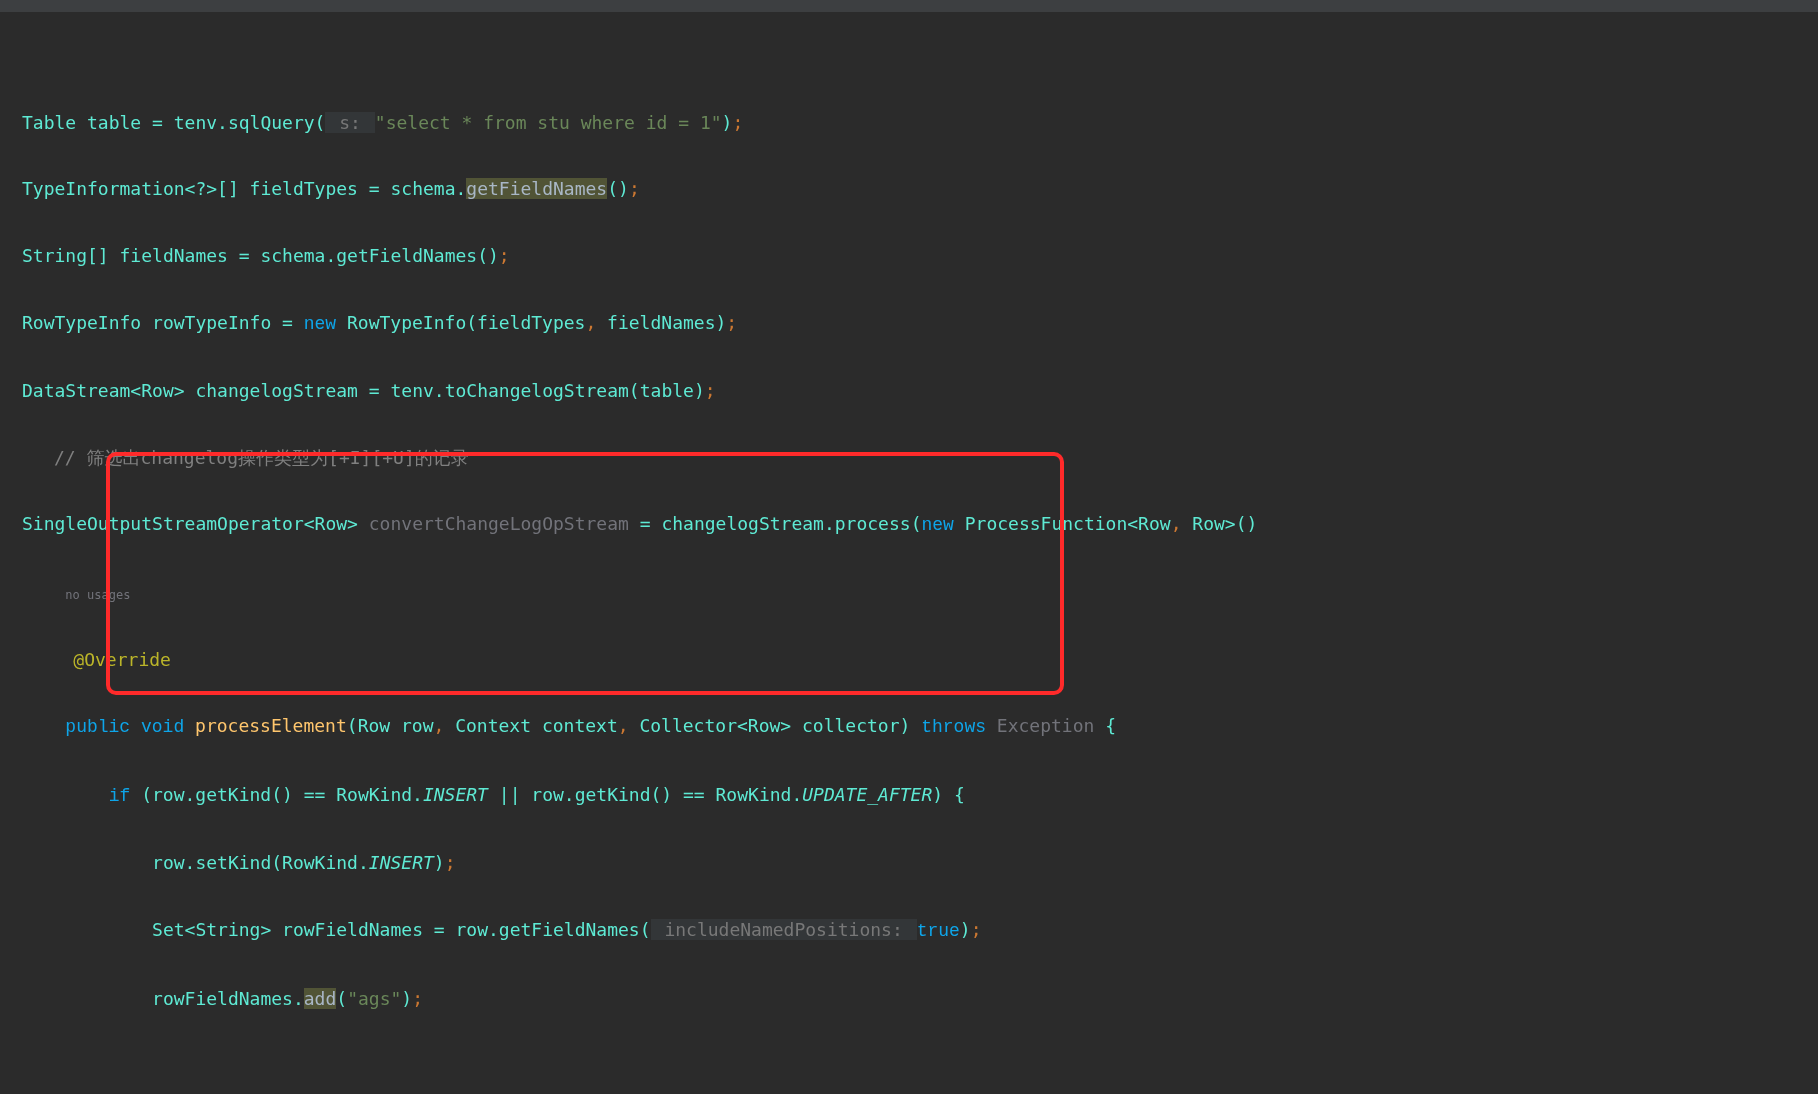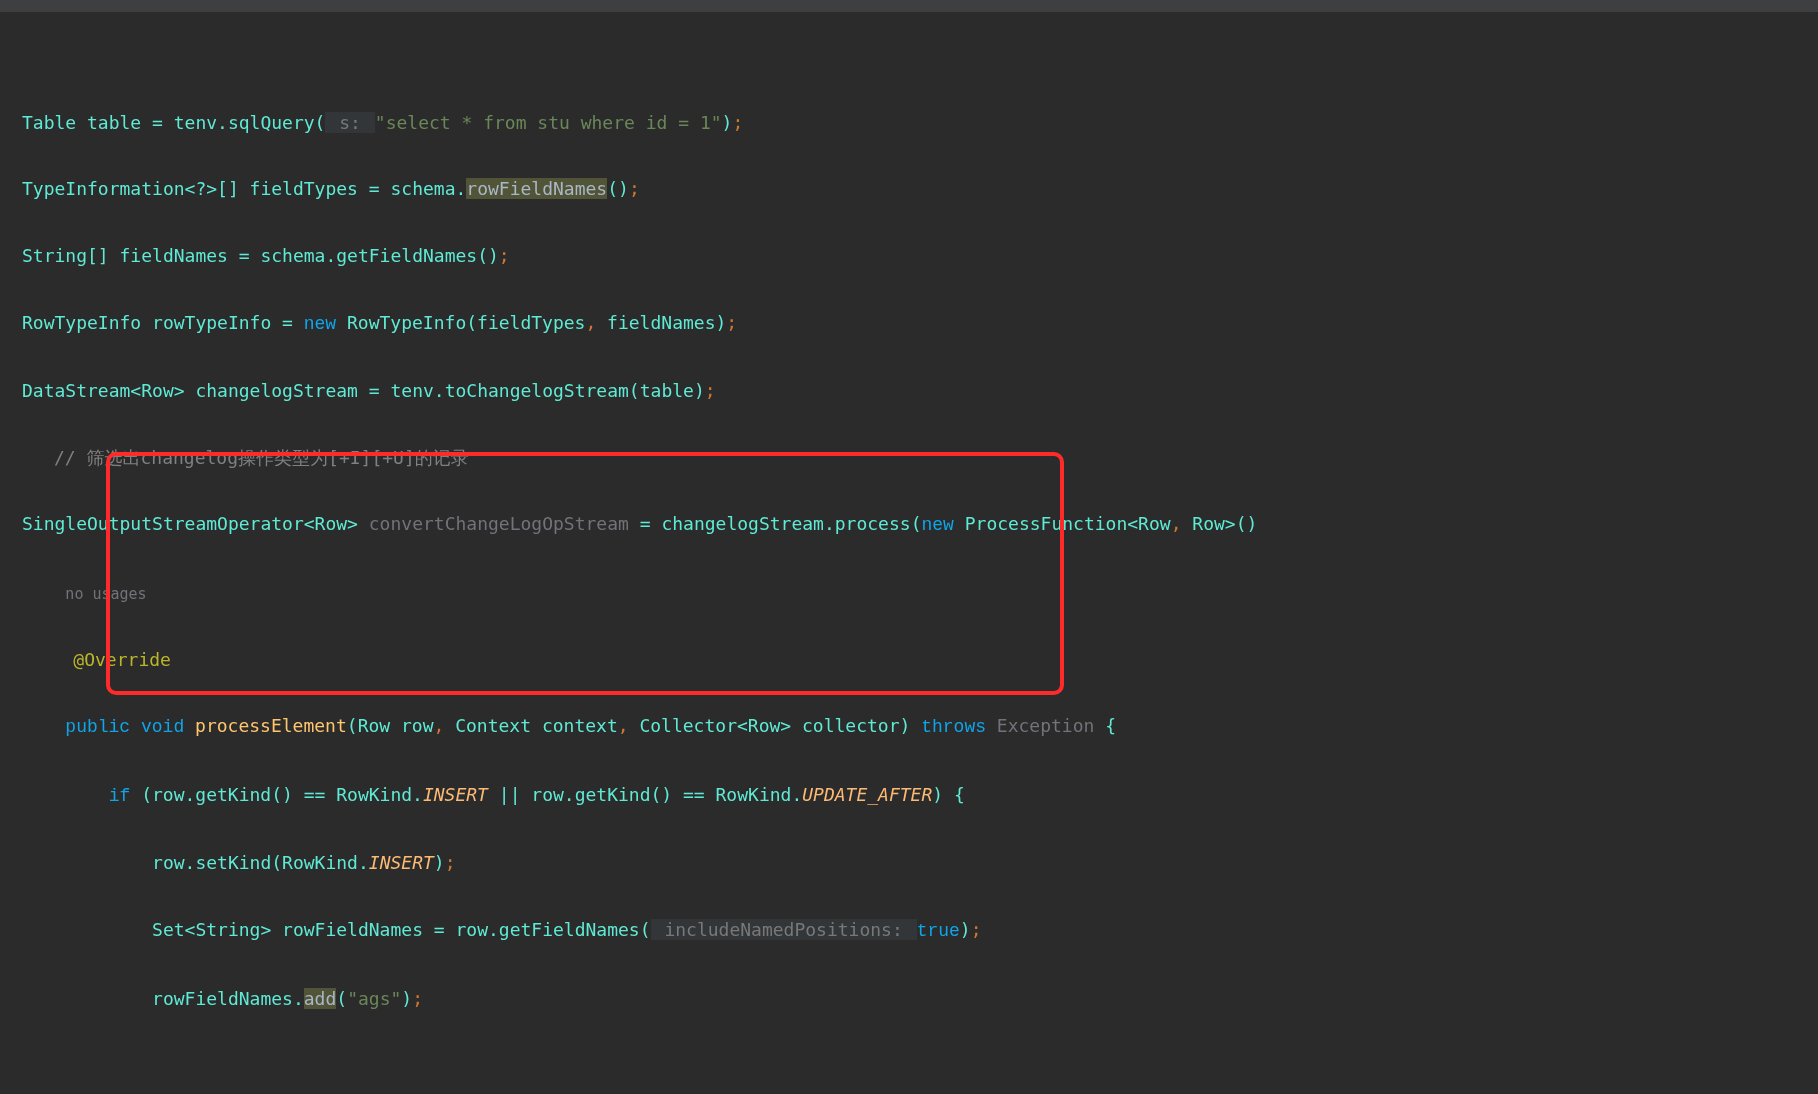"rowFieldNames" span.hl { text: rowFieldNames -> getFieldNames }
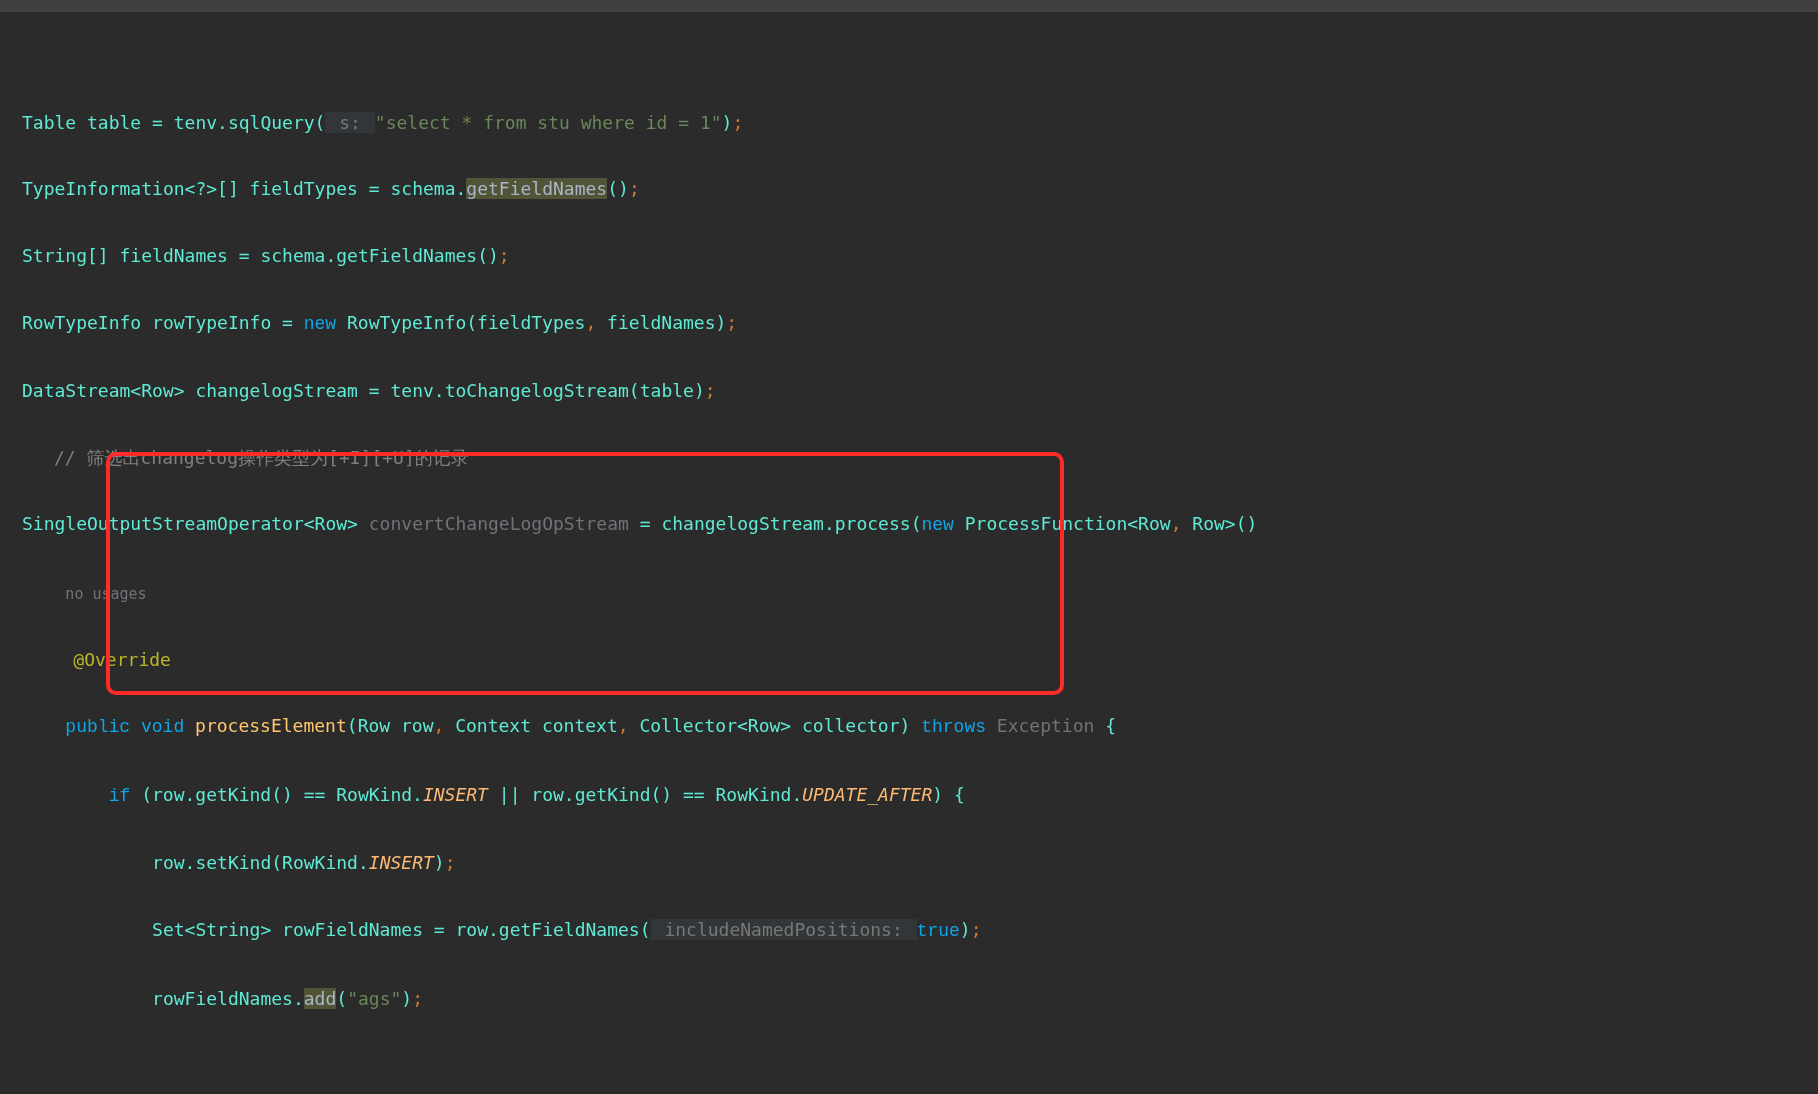"no usages" .nousage { font-size: 15px -> 12px }
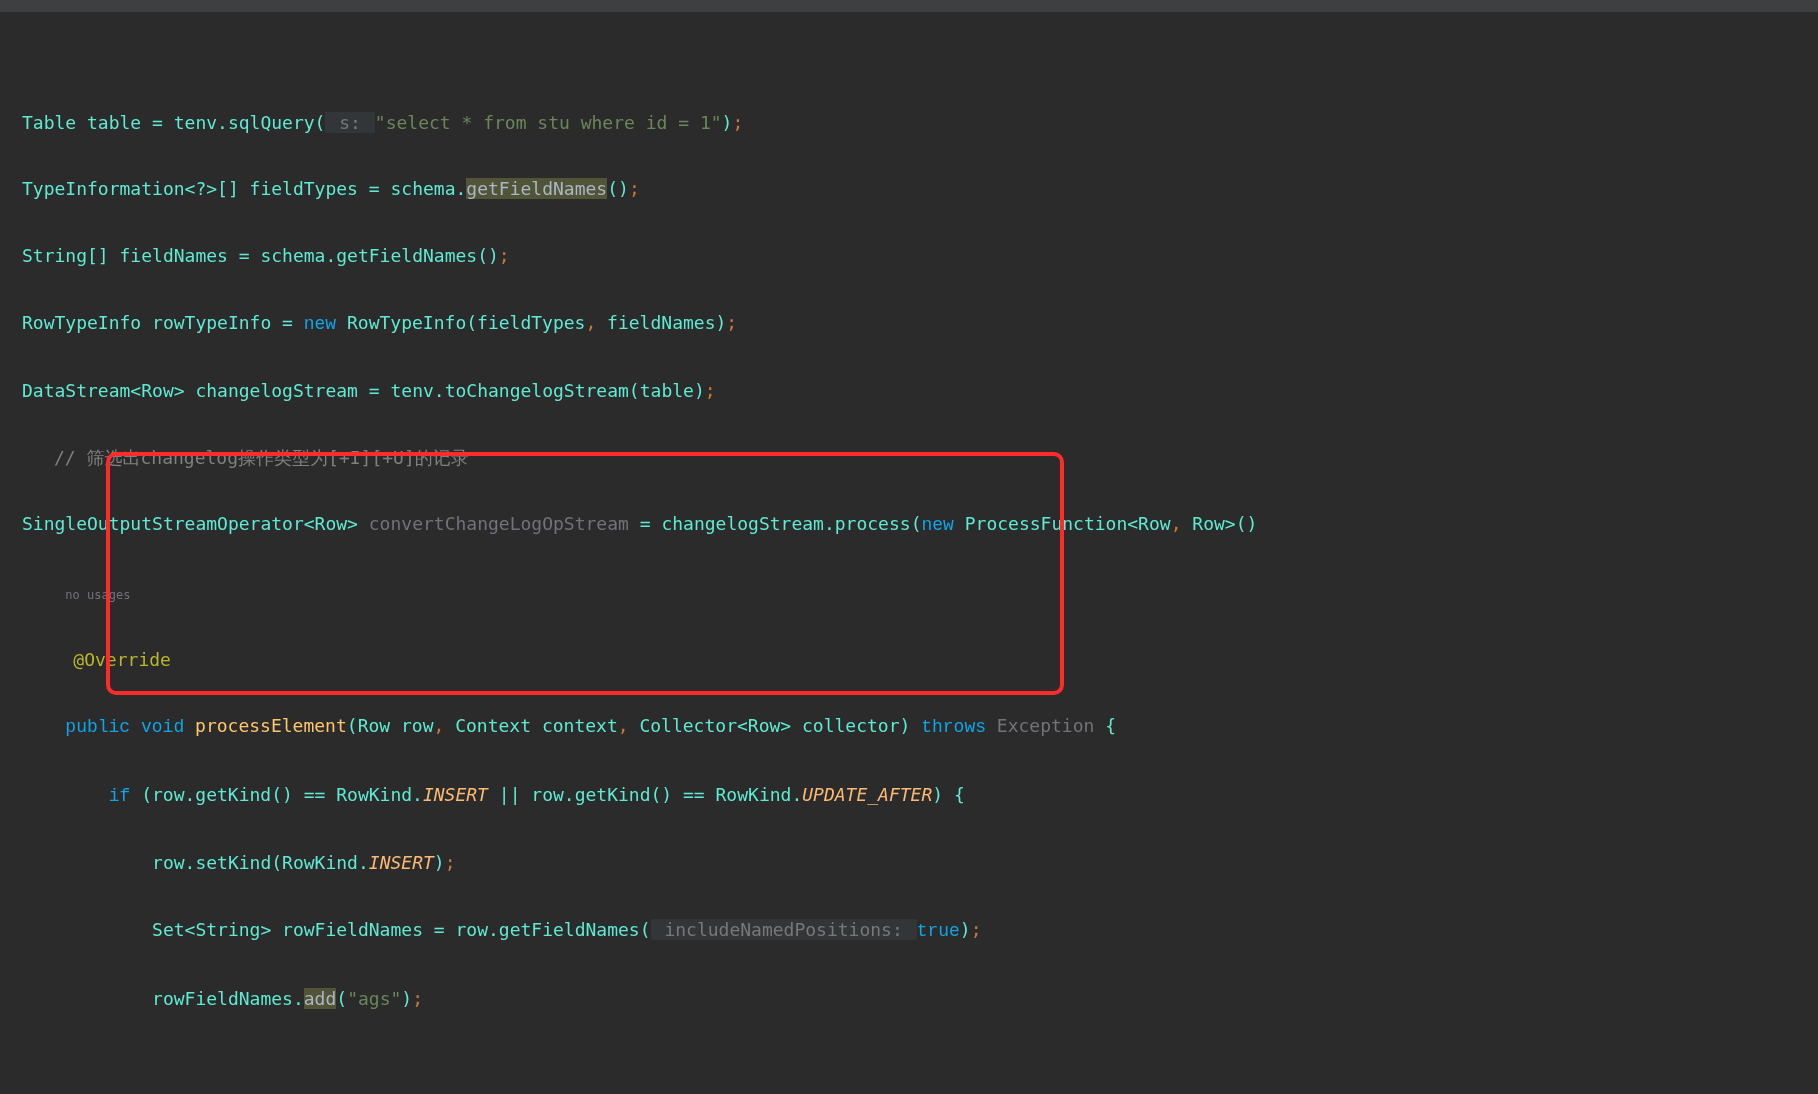"INSERT" .field { color: #fdba74 -> #5eead4 }
